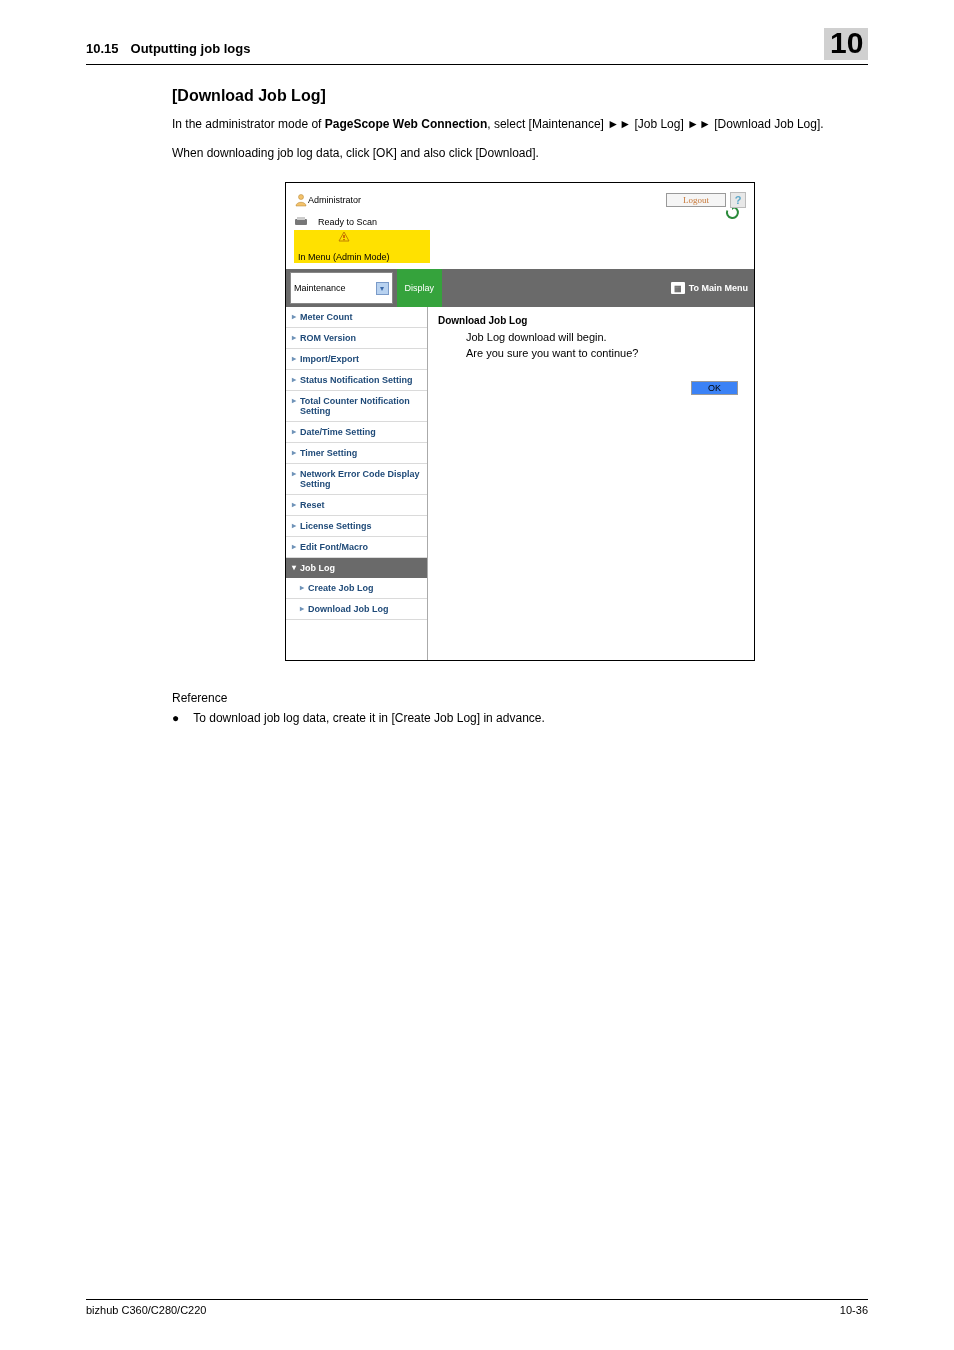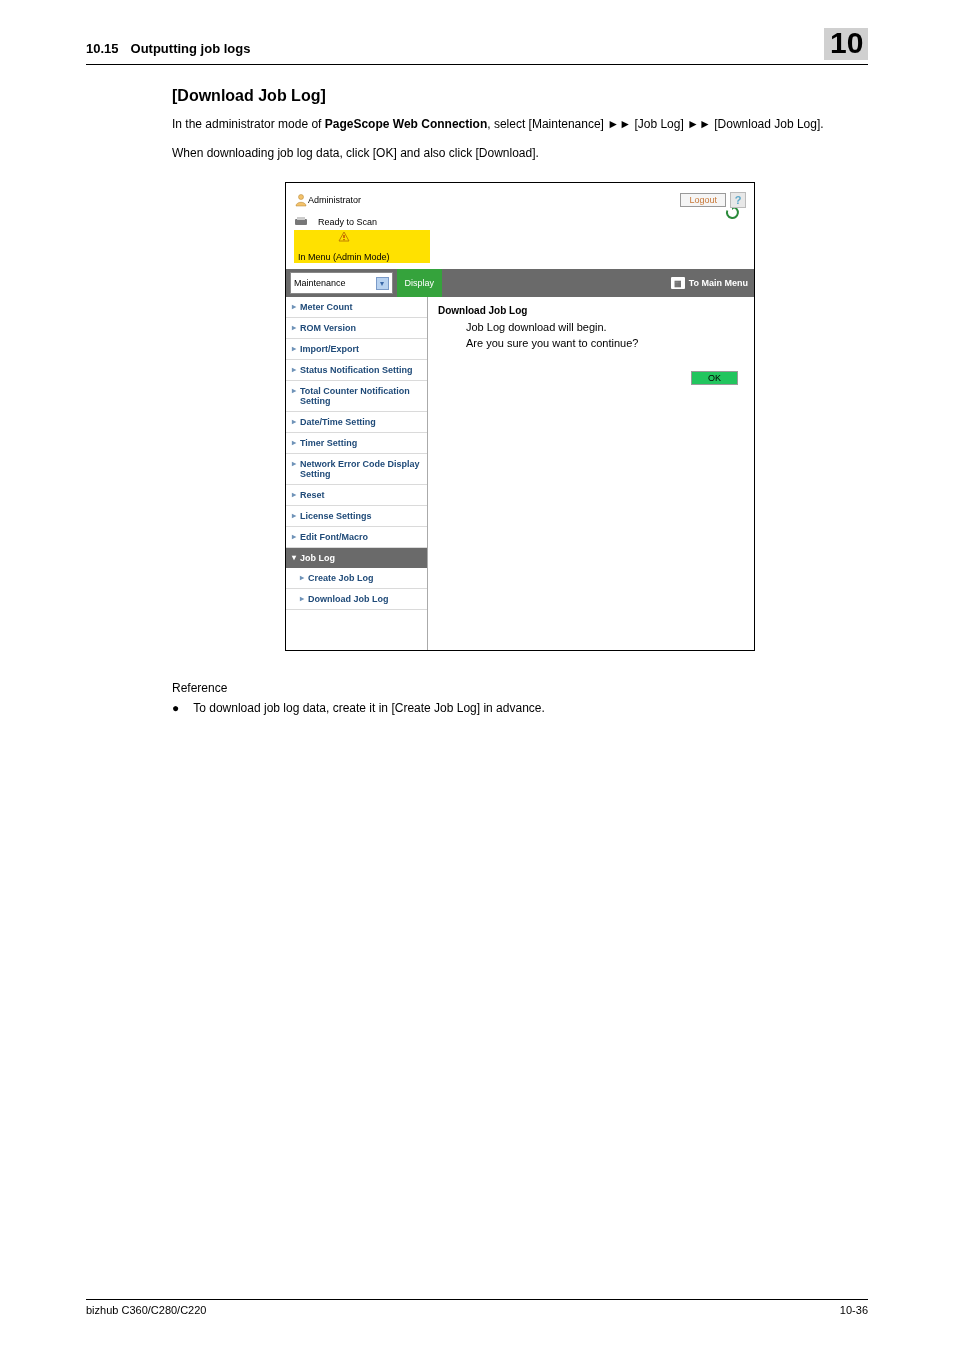"Logout" .logout-btn { font-family: none -> Liberation Serif, serif; padding: 1px 8px -> 1px 16px }
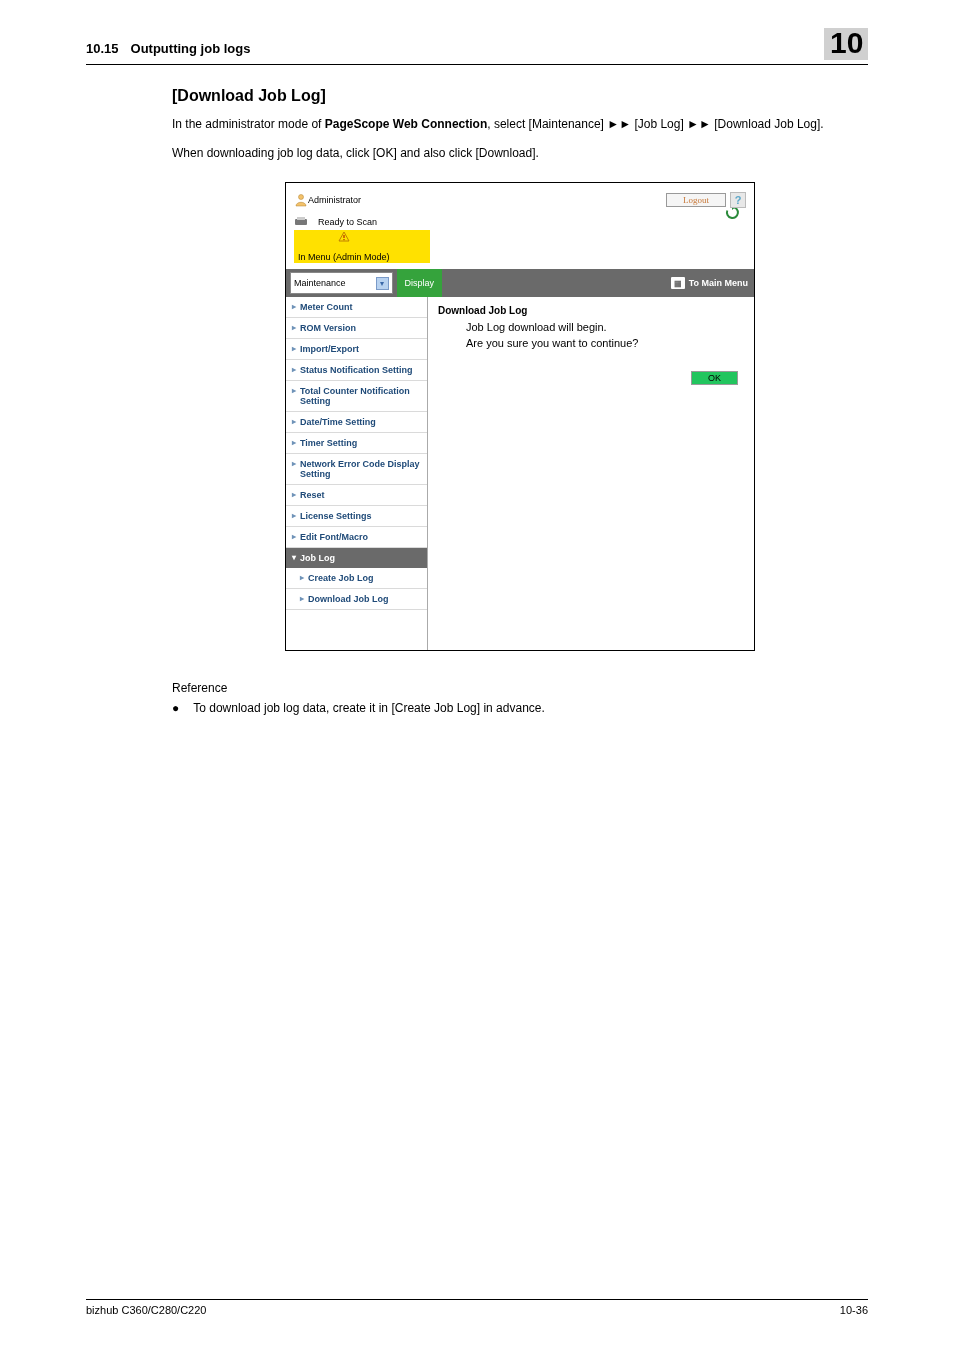"Maintenance" .fake-select { height: 22px -> 32px }
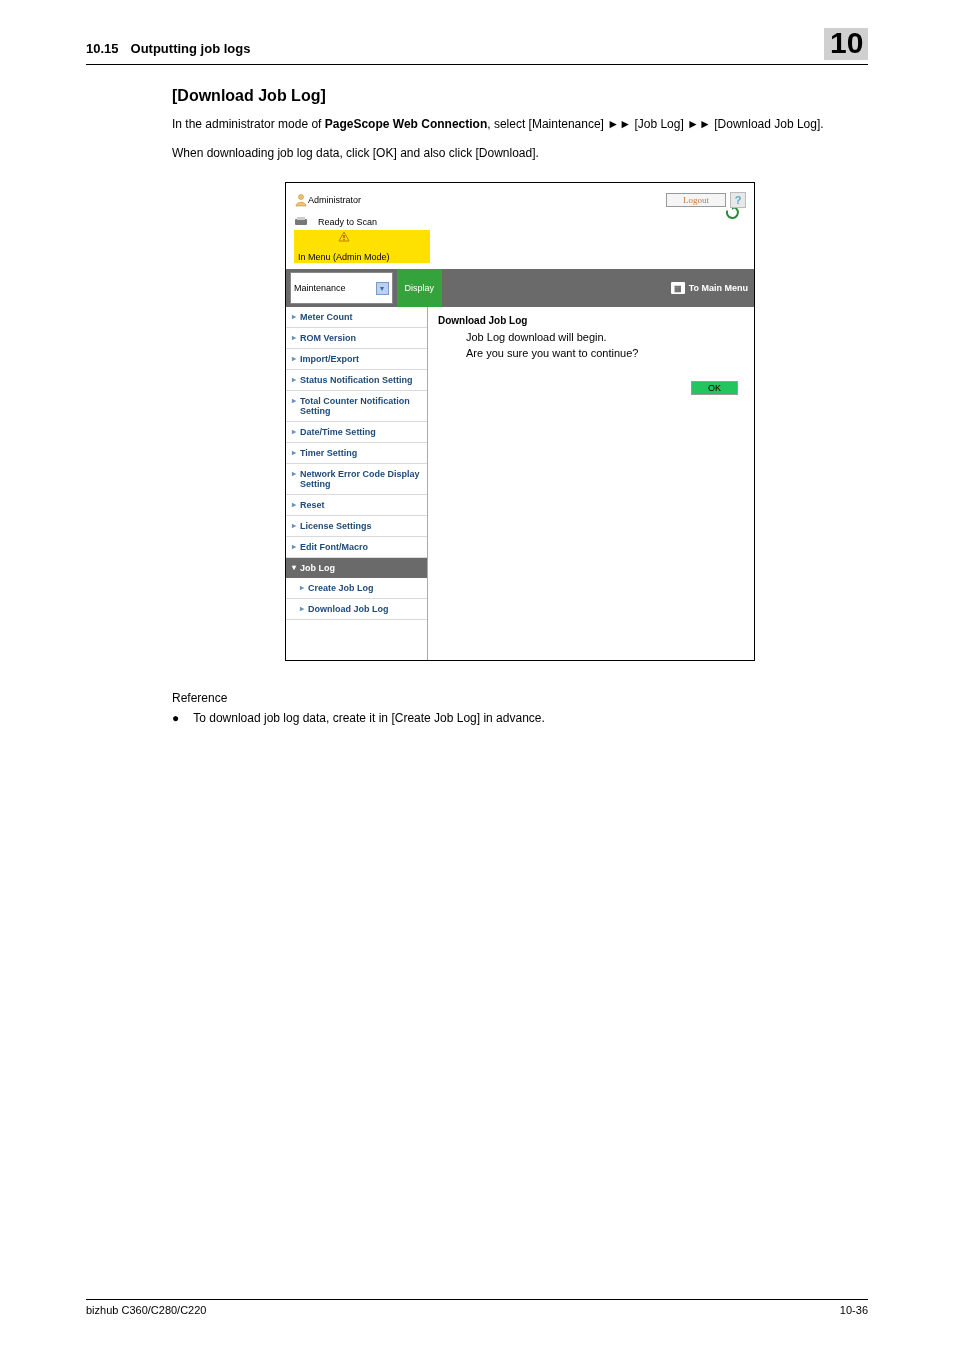"OK" .ok-btn { background: #22c55e -> #3b82f6 }
